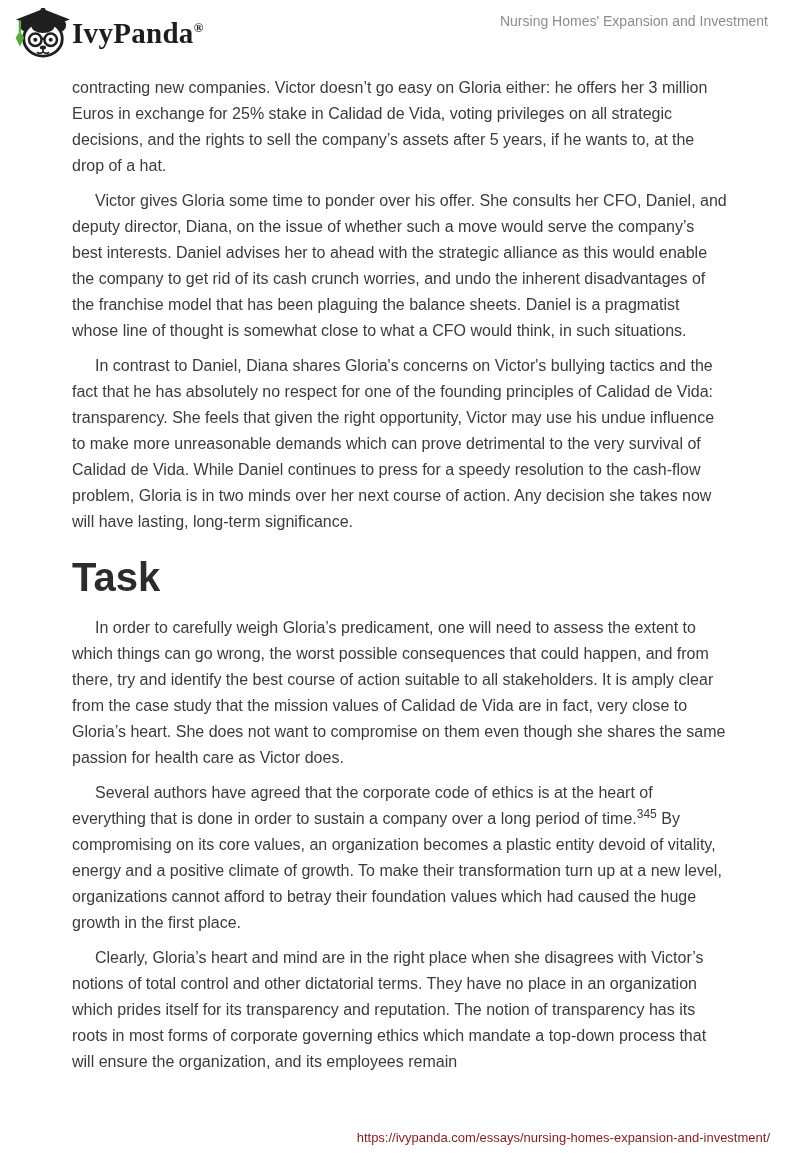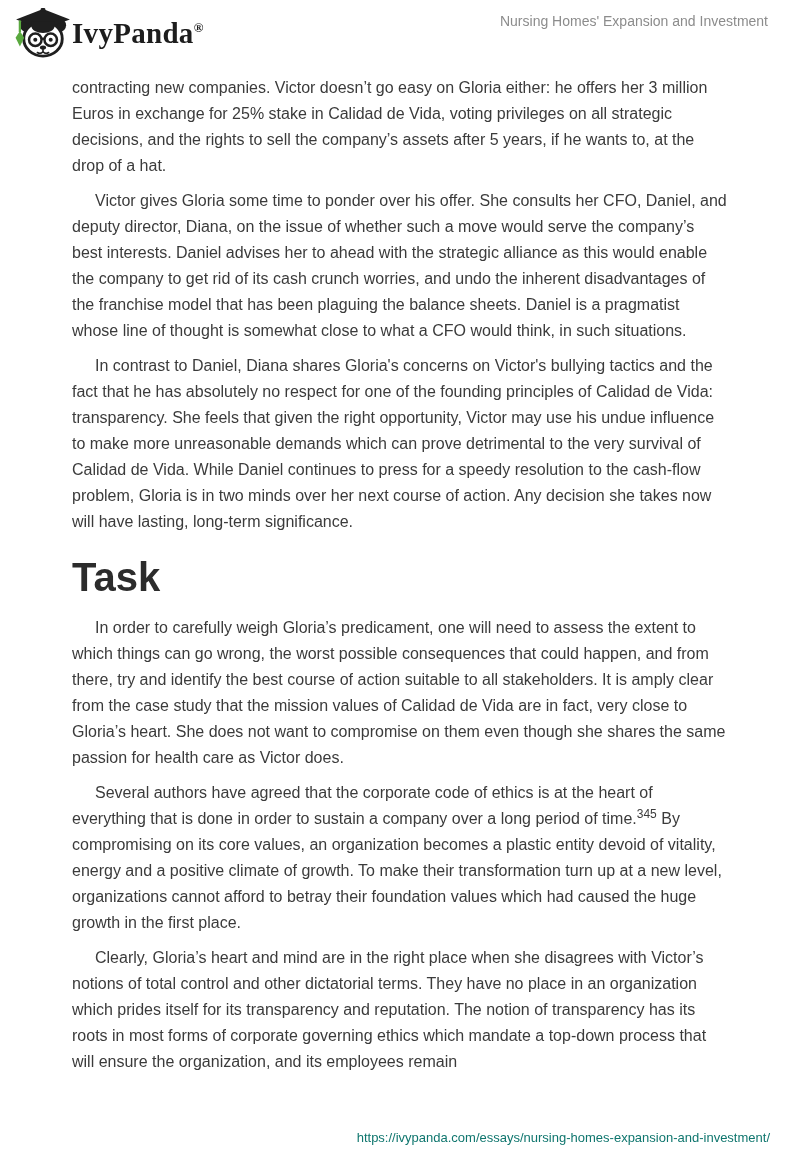"https://ivypanda.com/essays/nursing-home" .page-footer { color: #0f766e -> #7f1d1d }
